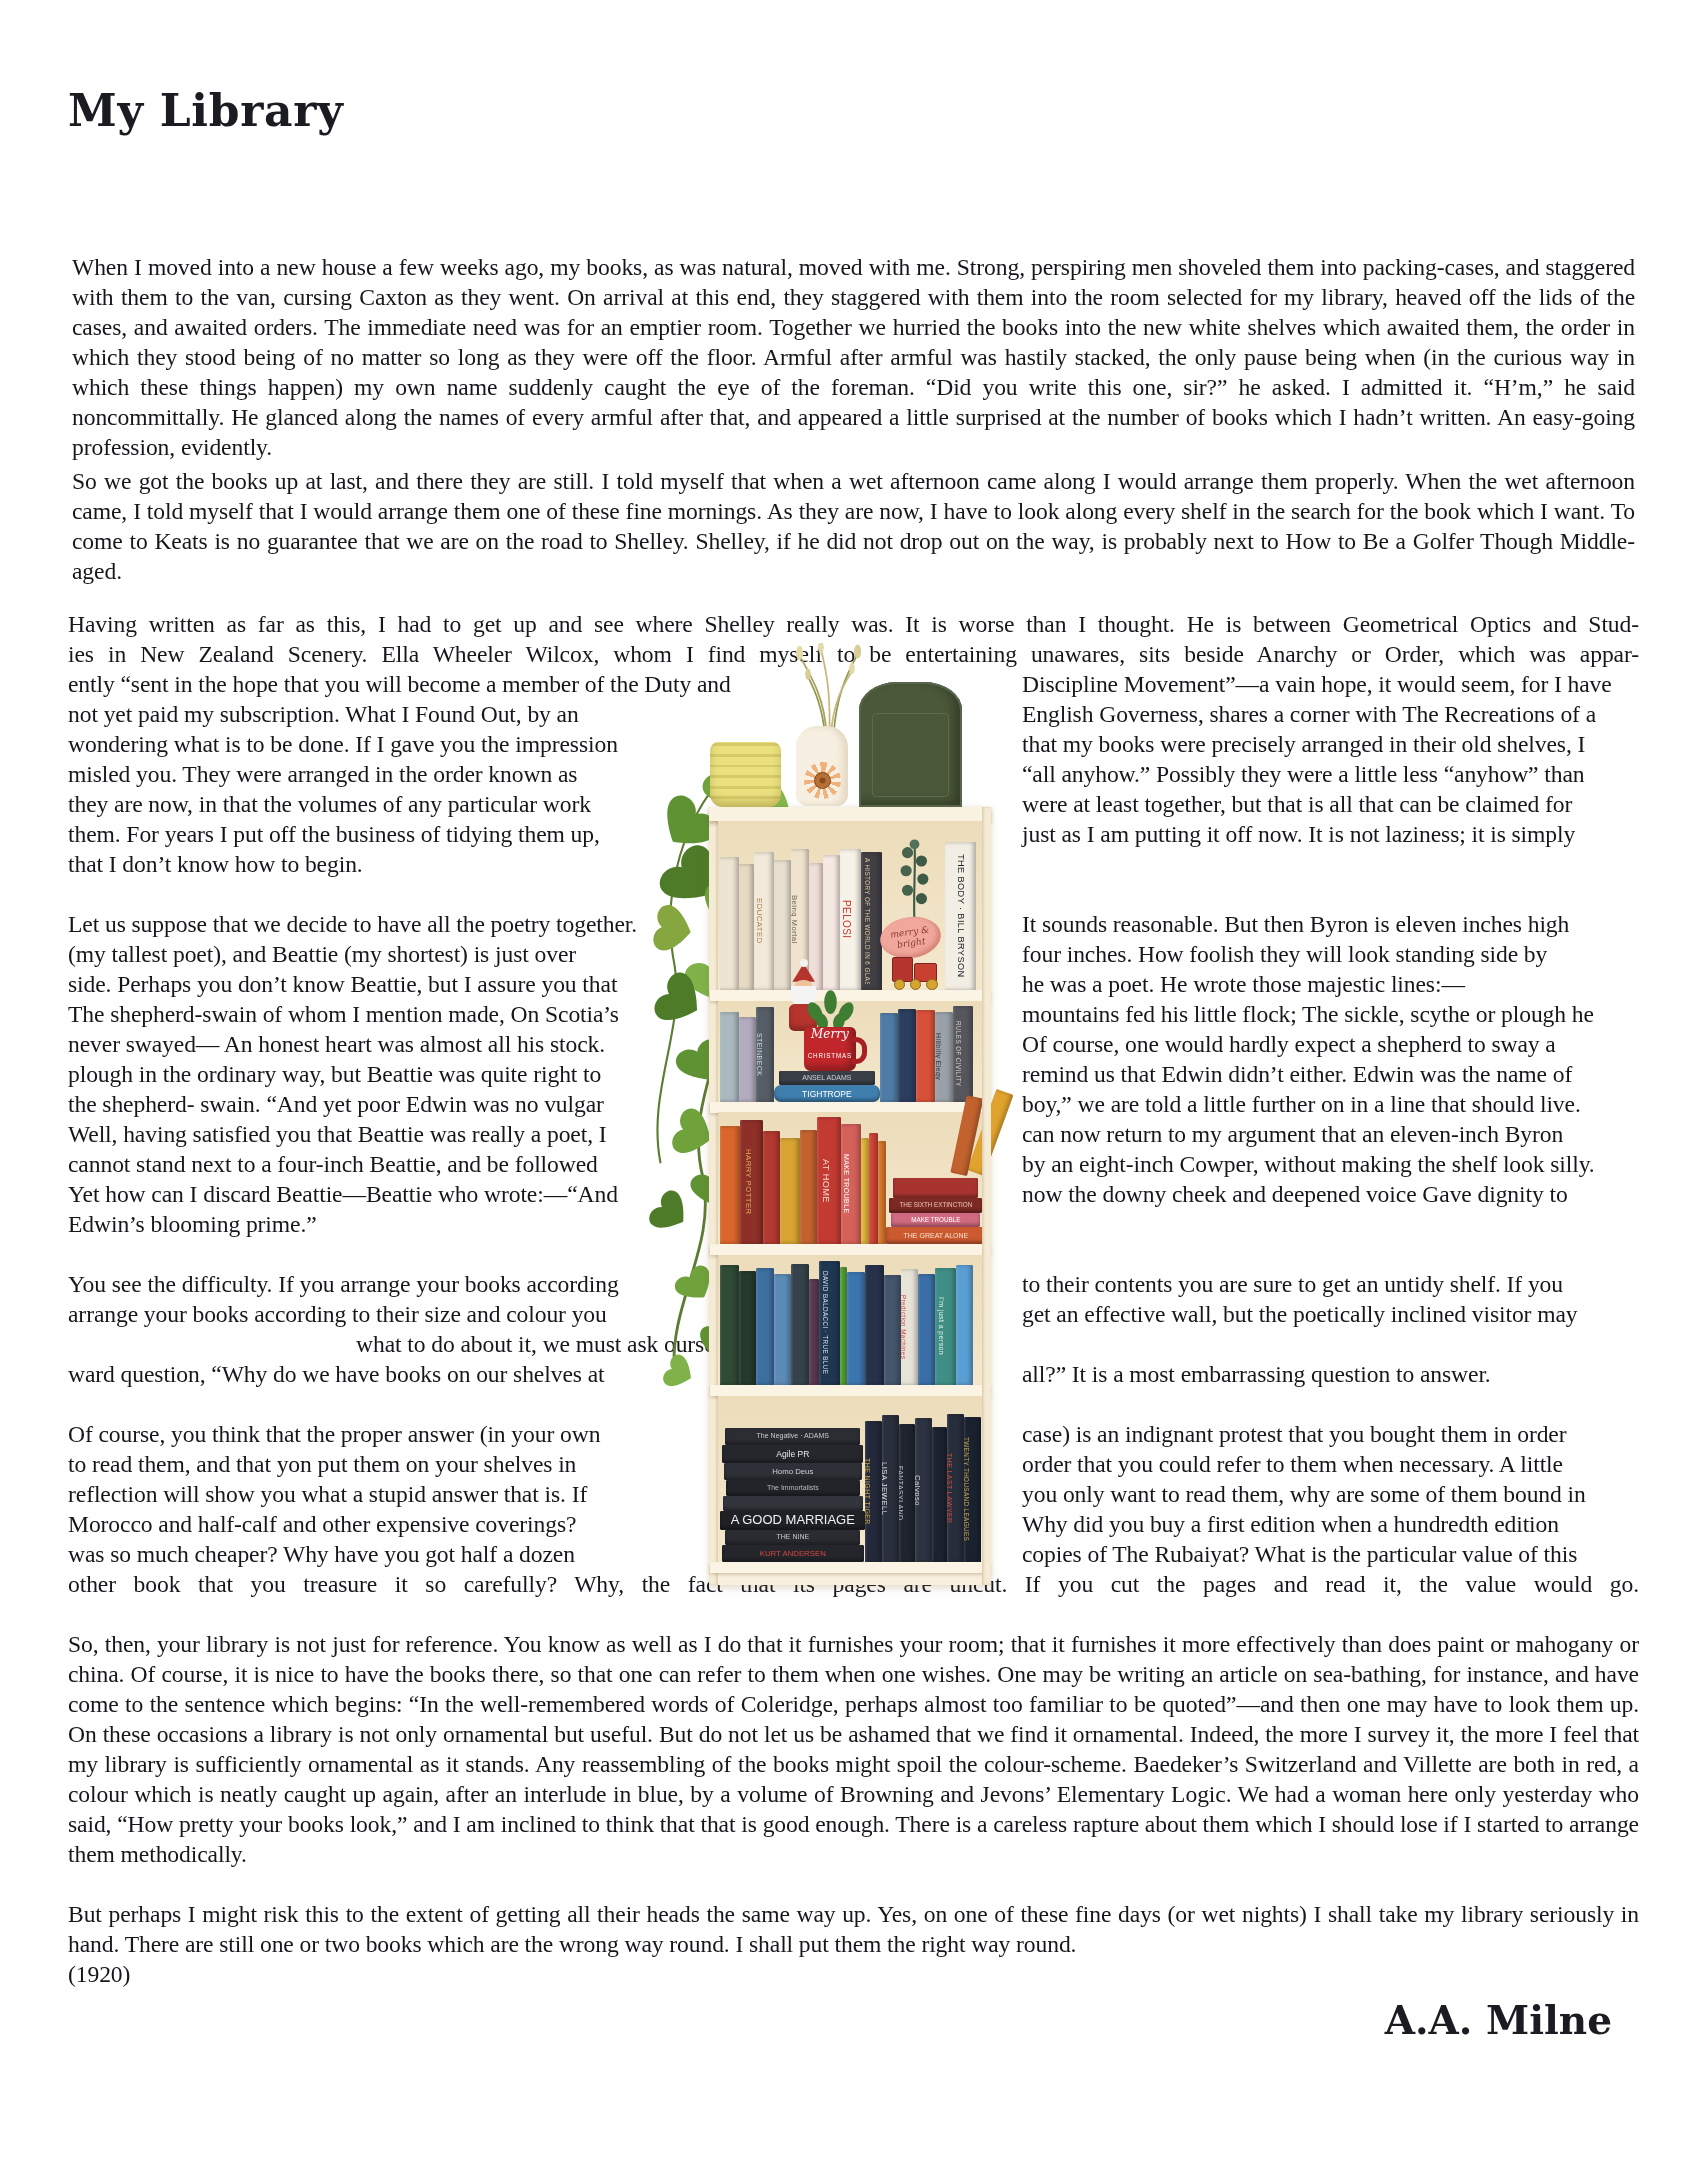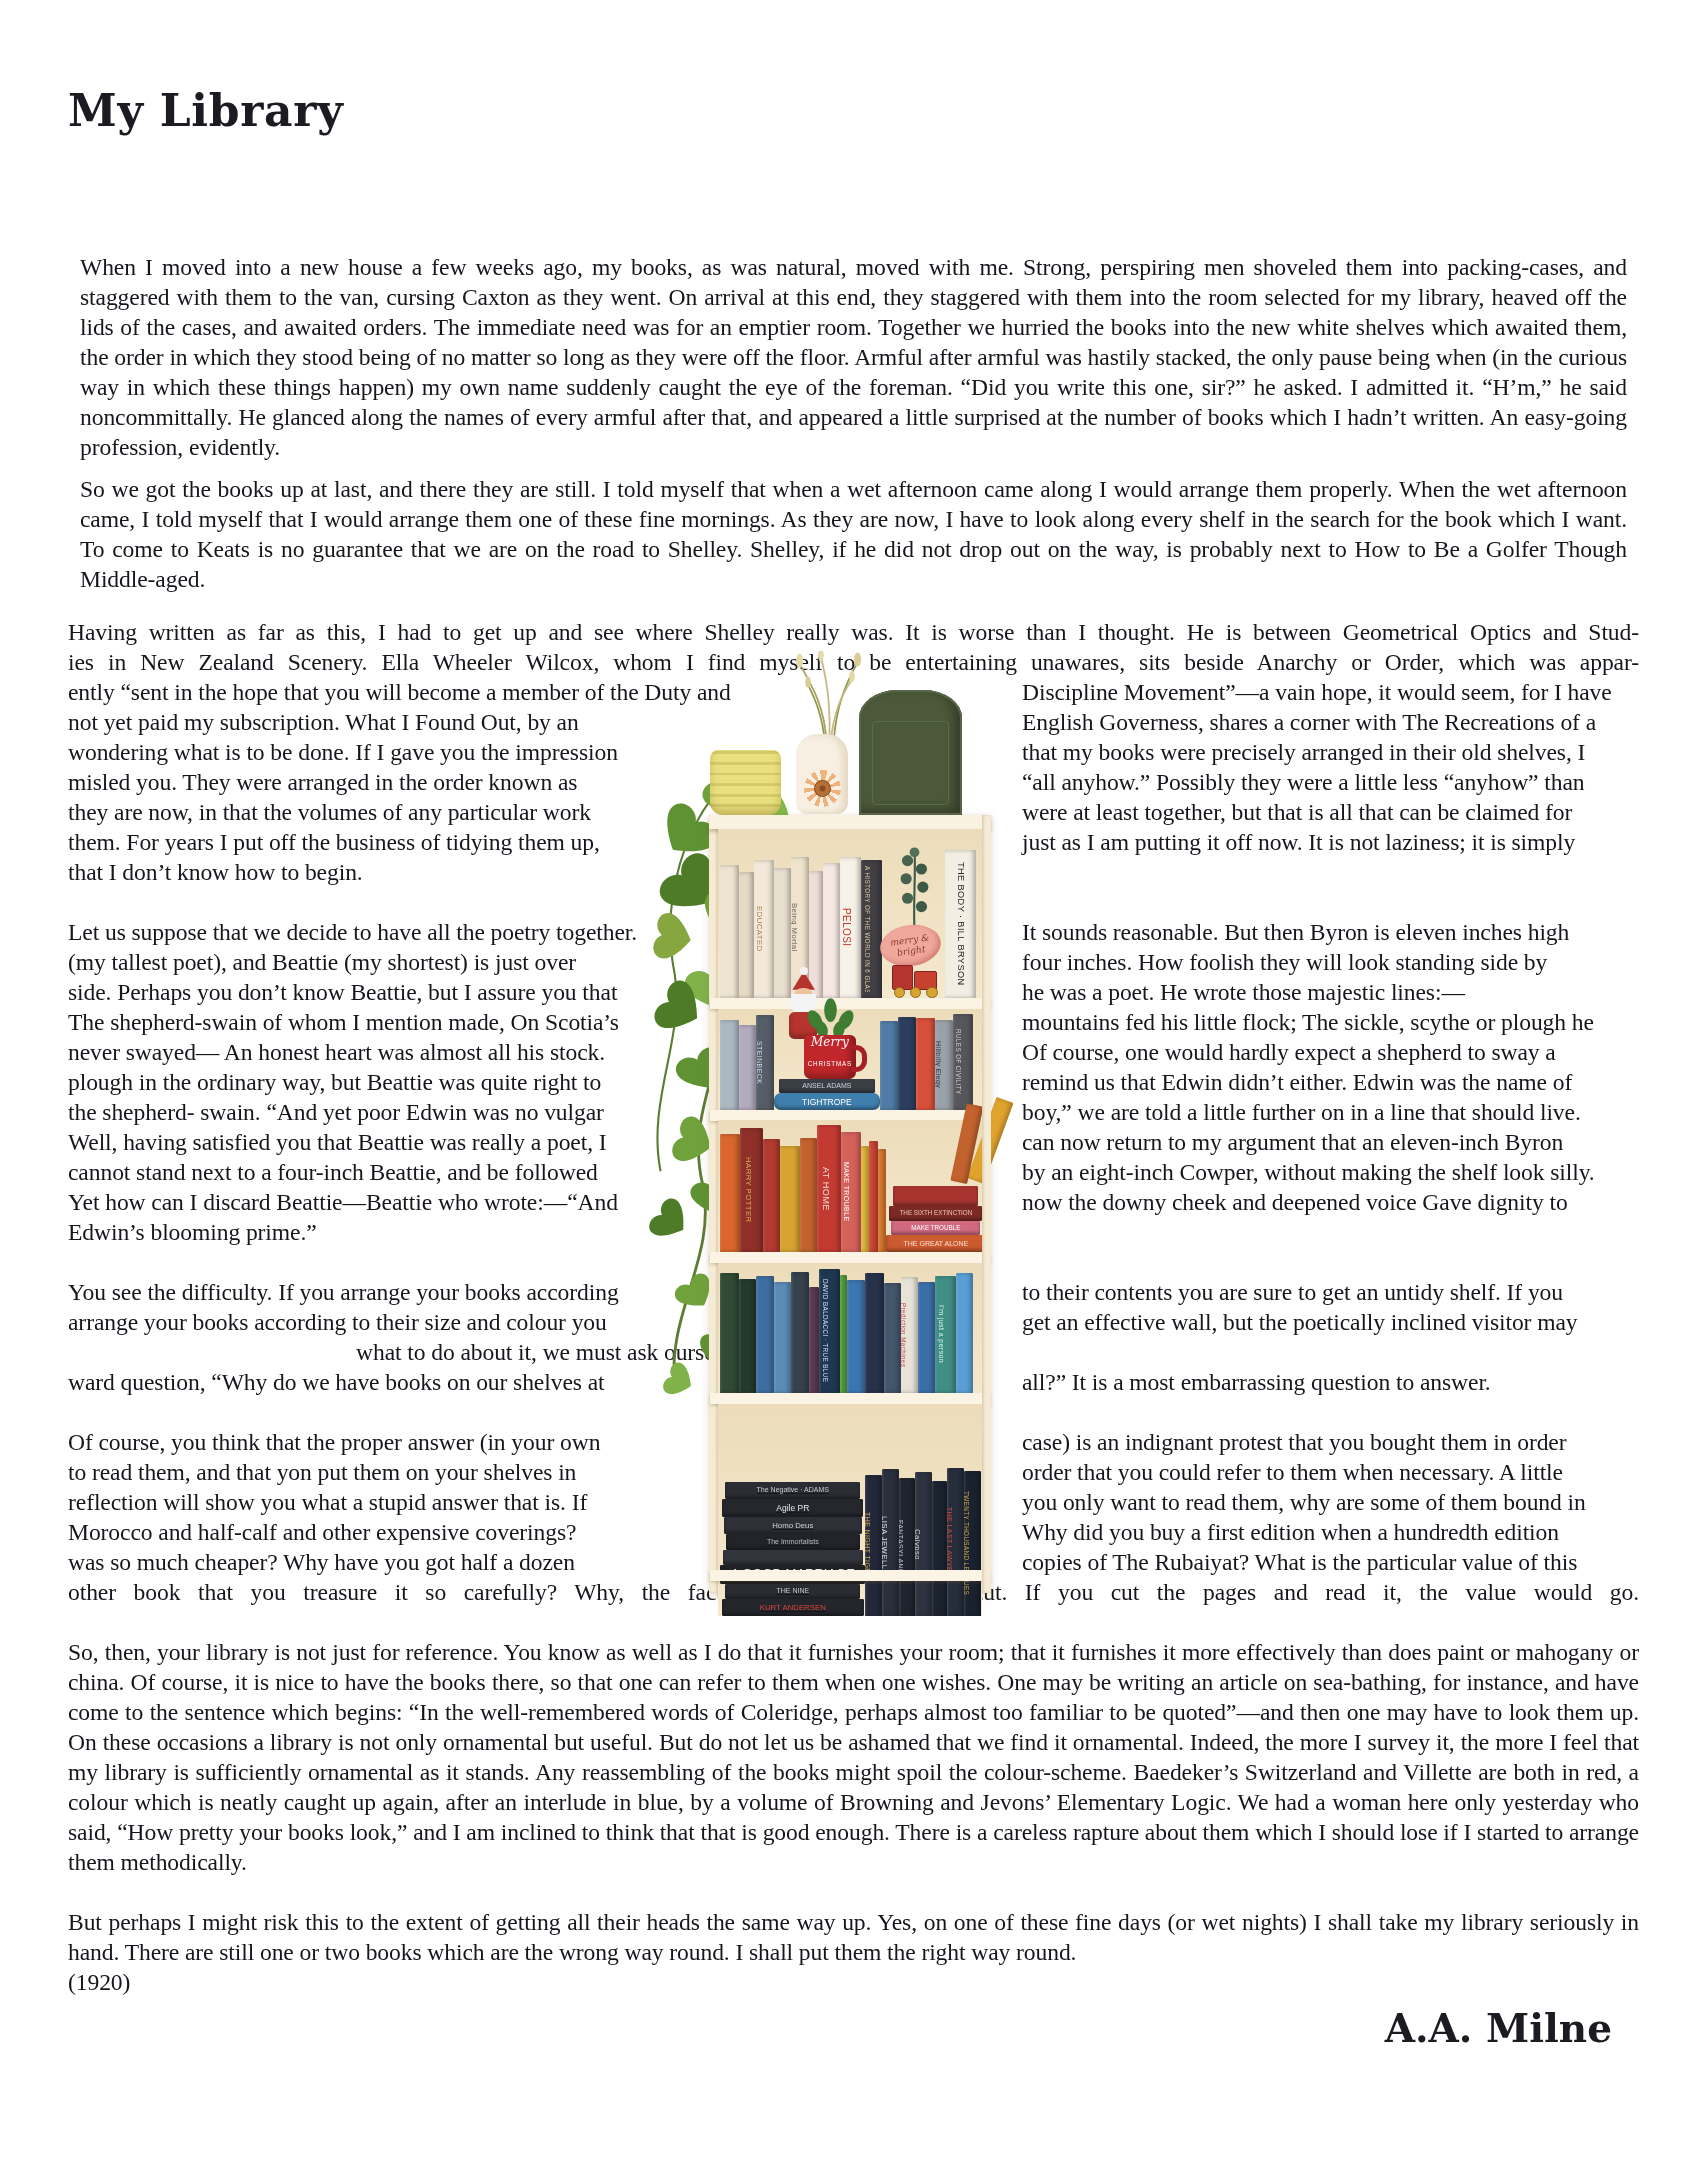"When I moved into a" .para { margin: 12px -> 4px }
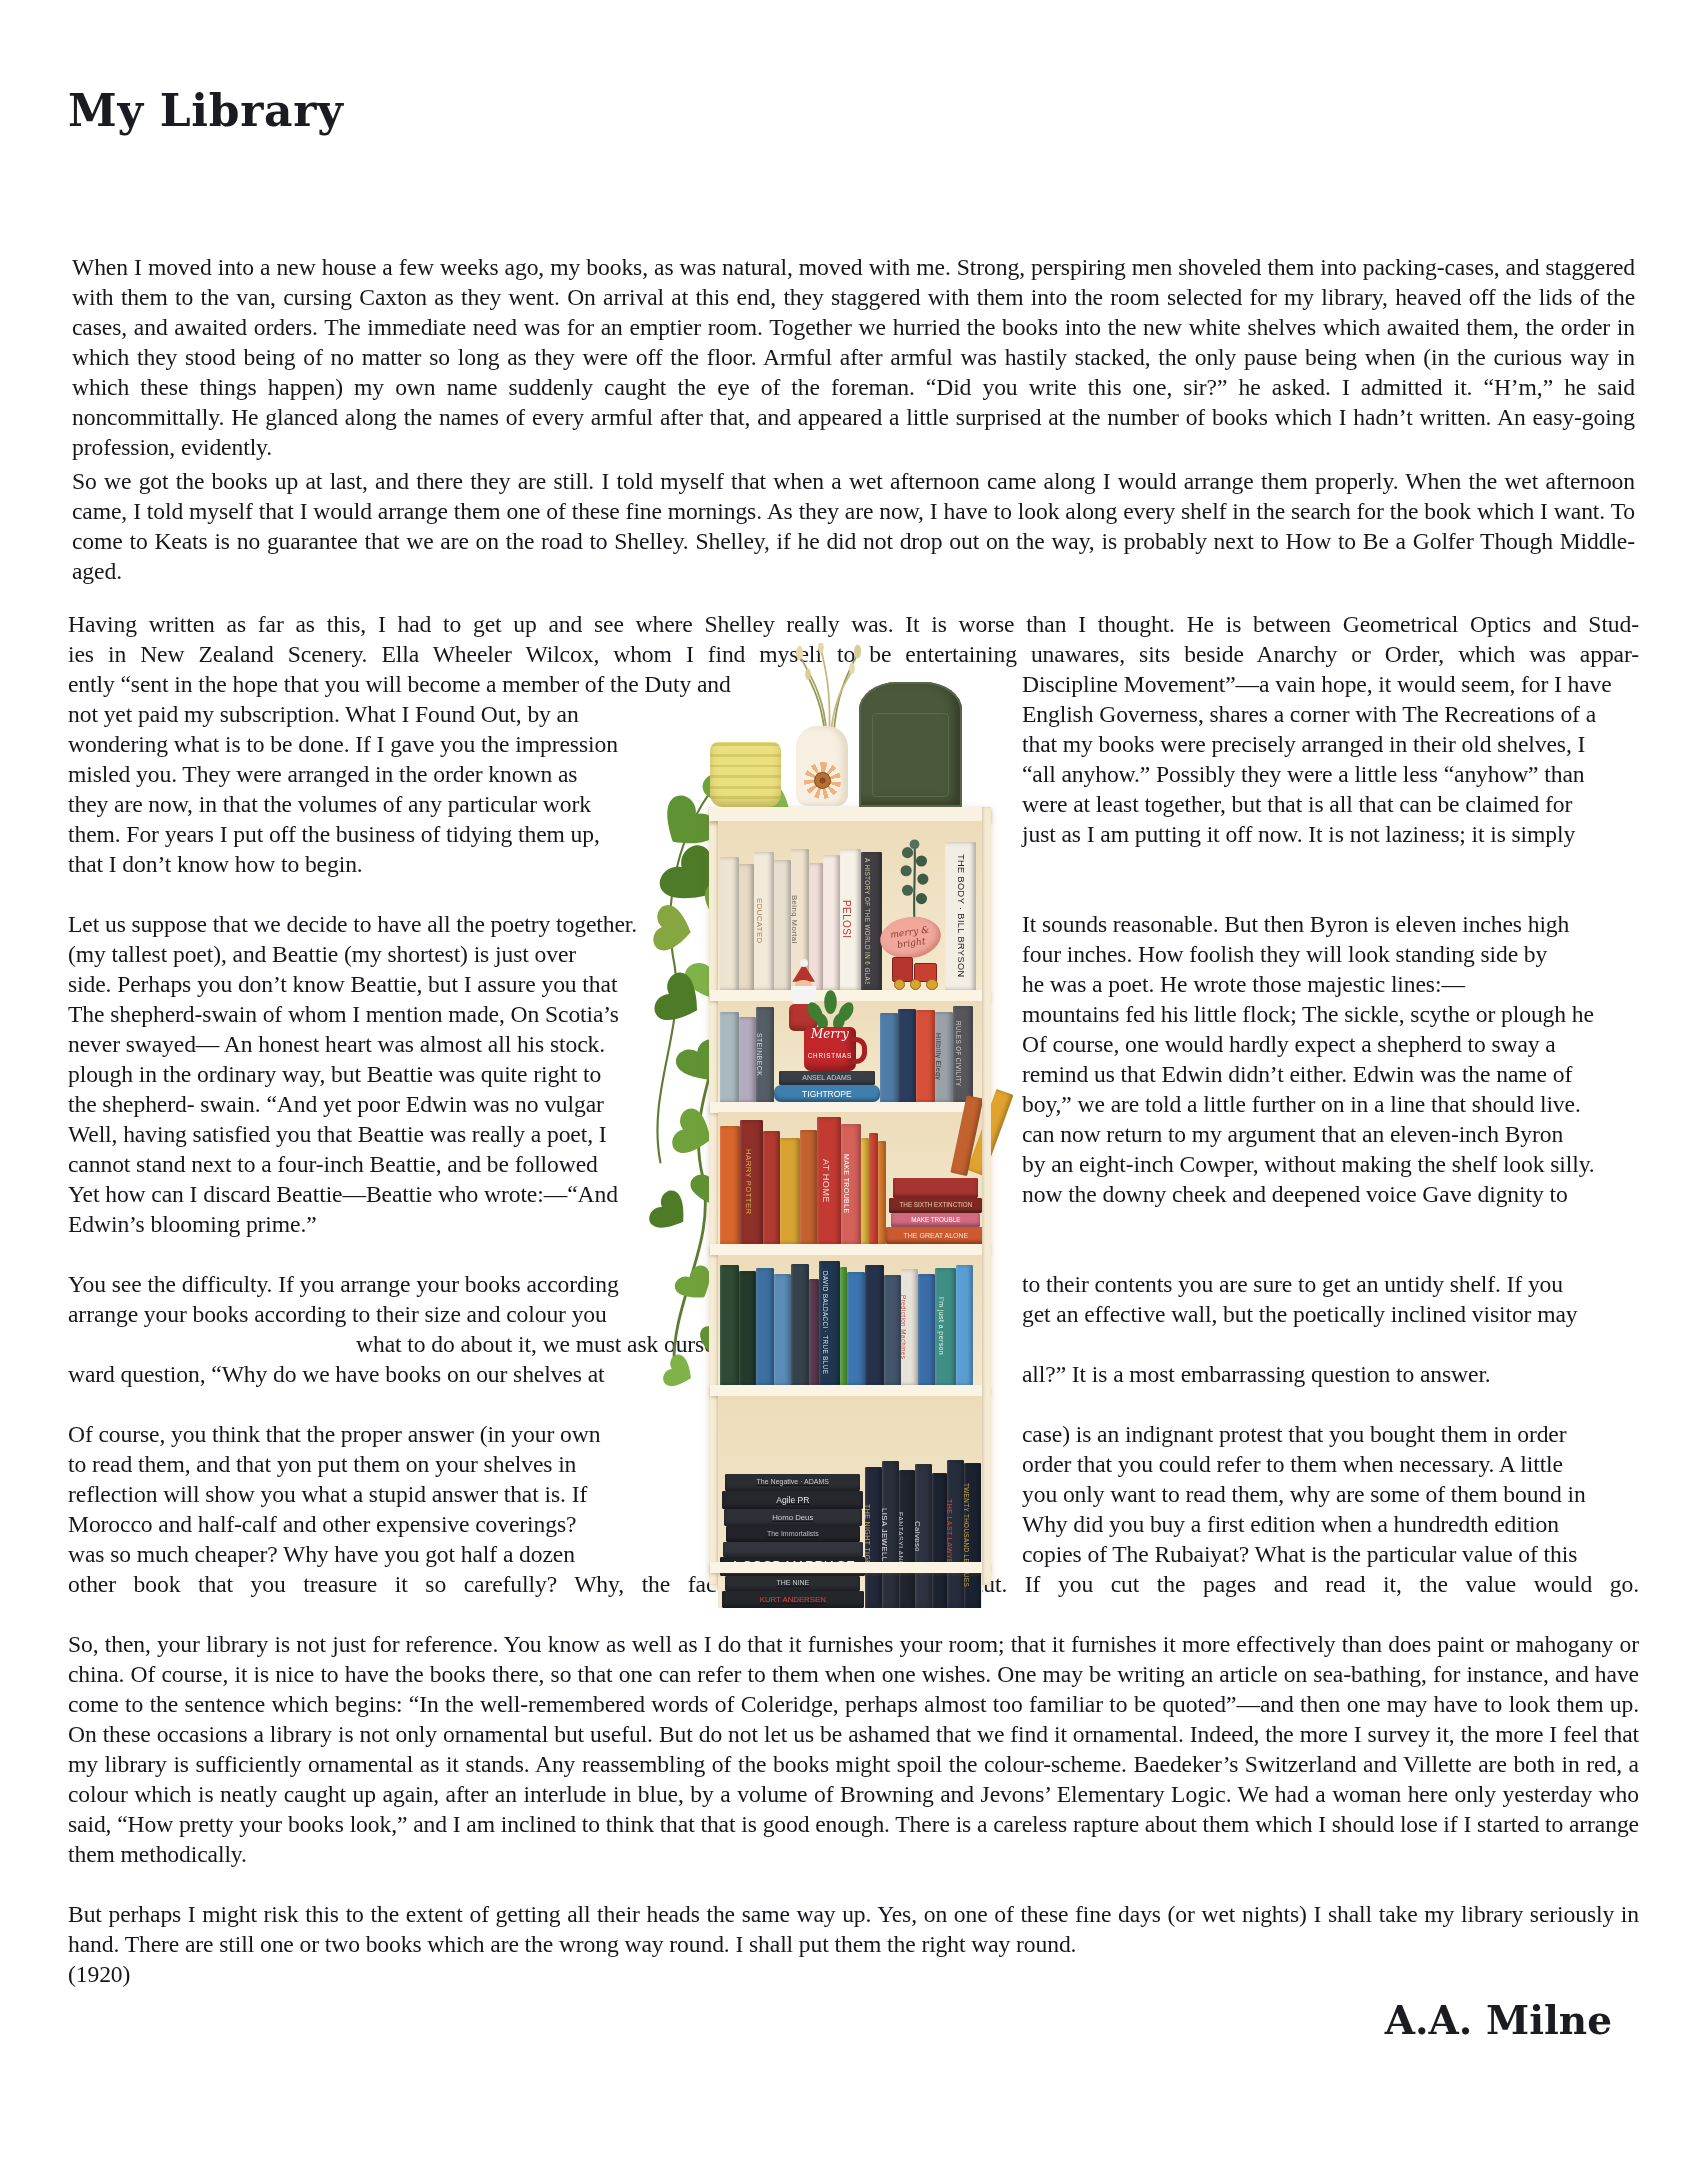"Agile PR" div.bay { height: 212px -> 166px; text-decoration: underline -> none }
